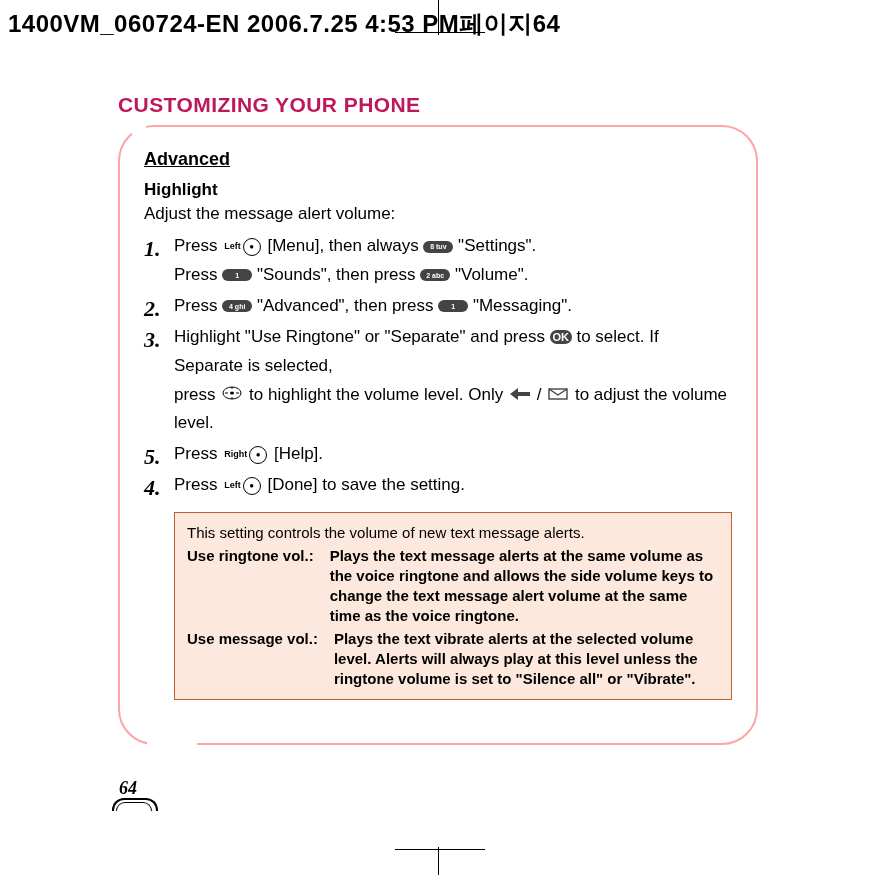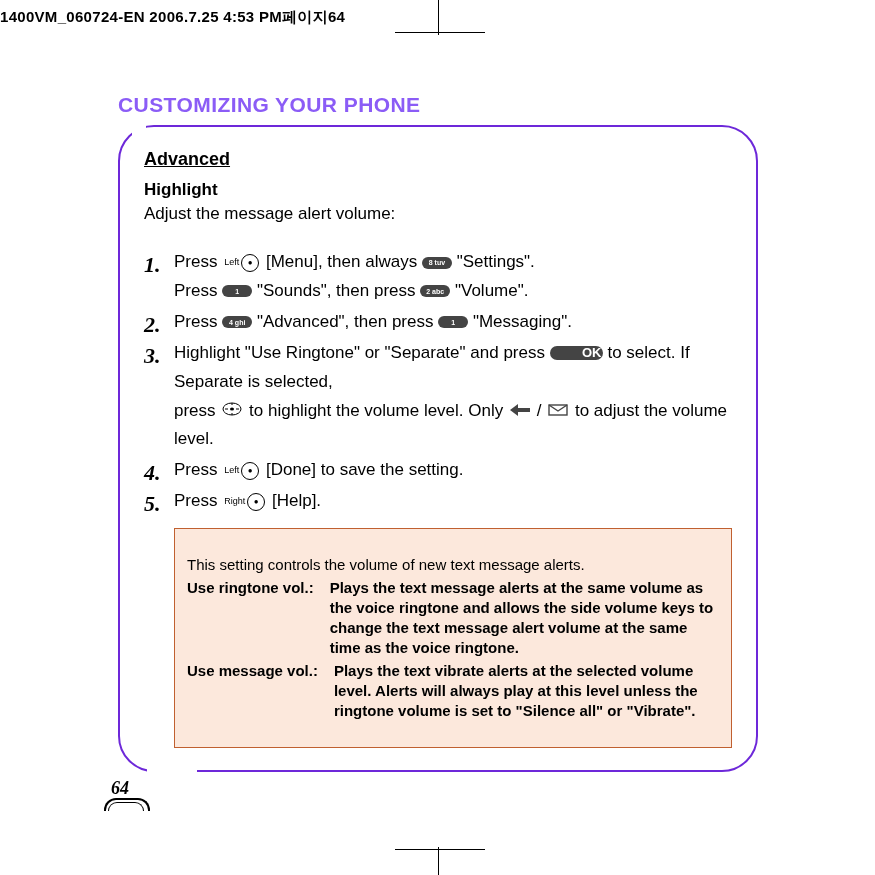"1400VM_060724-EN 2006.7.25 4:53 PM페이지64" .hdr { font-size: 15px -> 24px; left: 0 -> 8px }
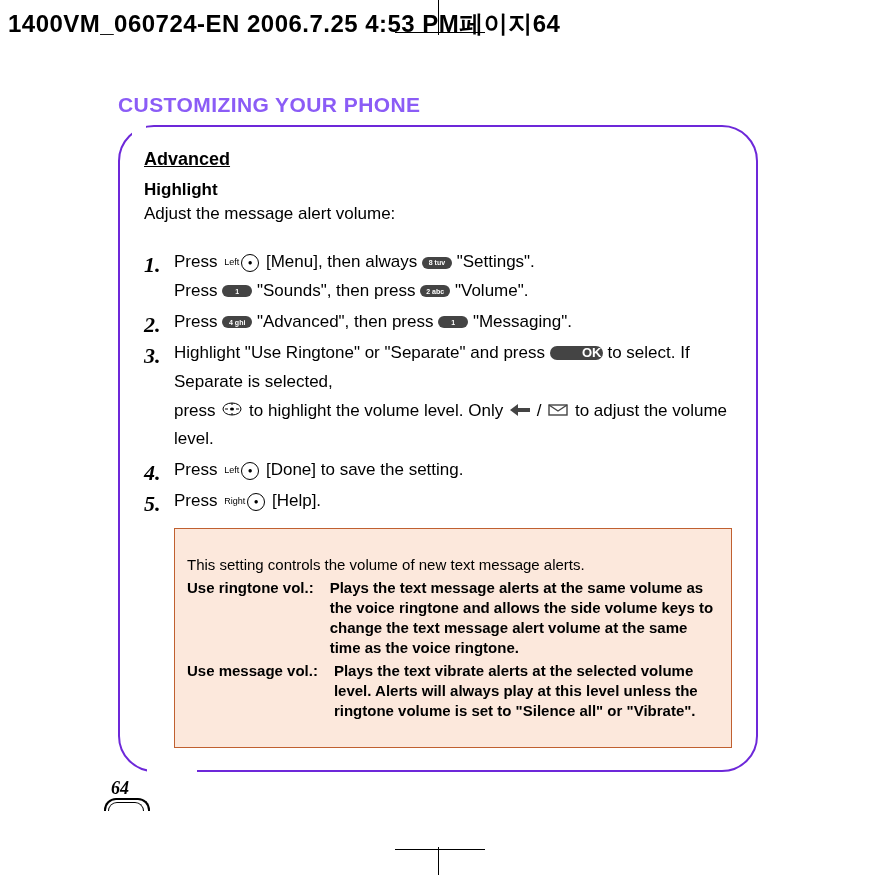"CUSTOMIZING YOUR PHONE" .title { color: #8b5cf6 -> #be185d }
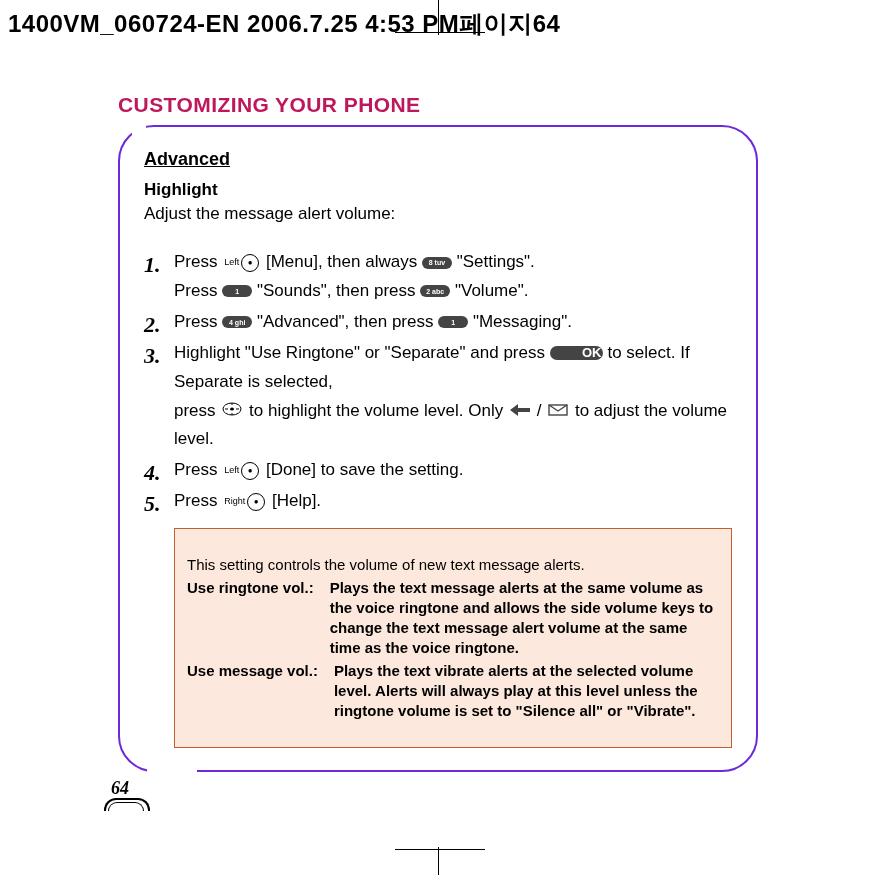"Advanced" .panel { border: 2px solid #6d28d9 -> 2px solid #fca5a5 }
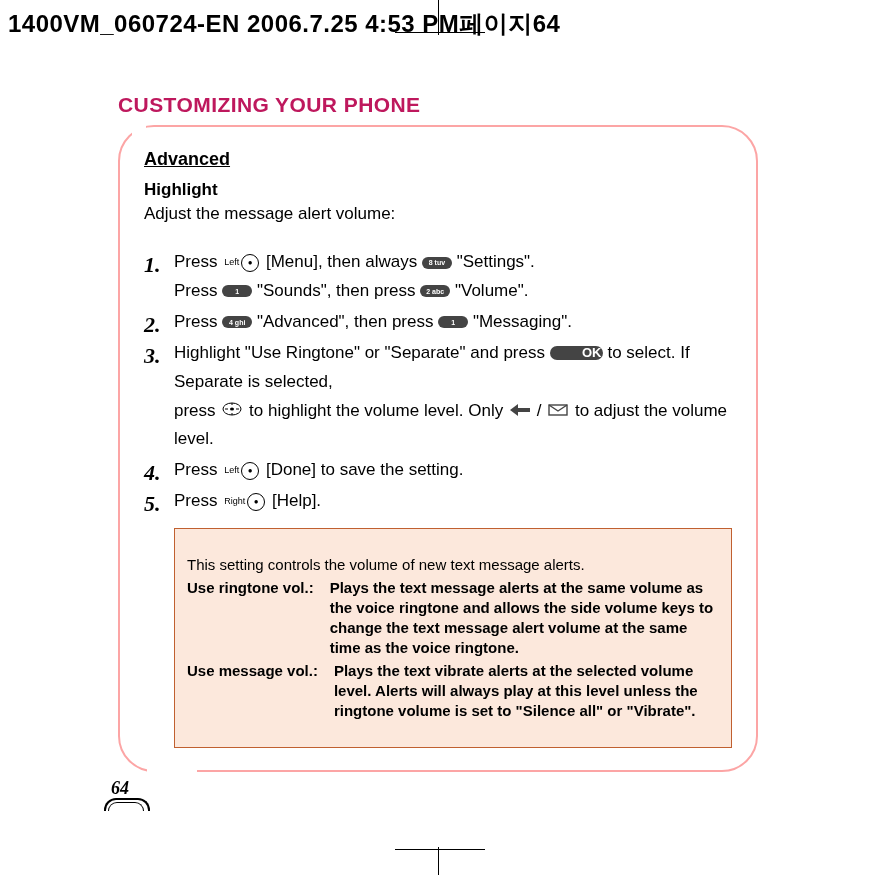"Adjust the message alert volume:" .intro { margin-bottom: 24px -> 8px }
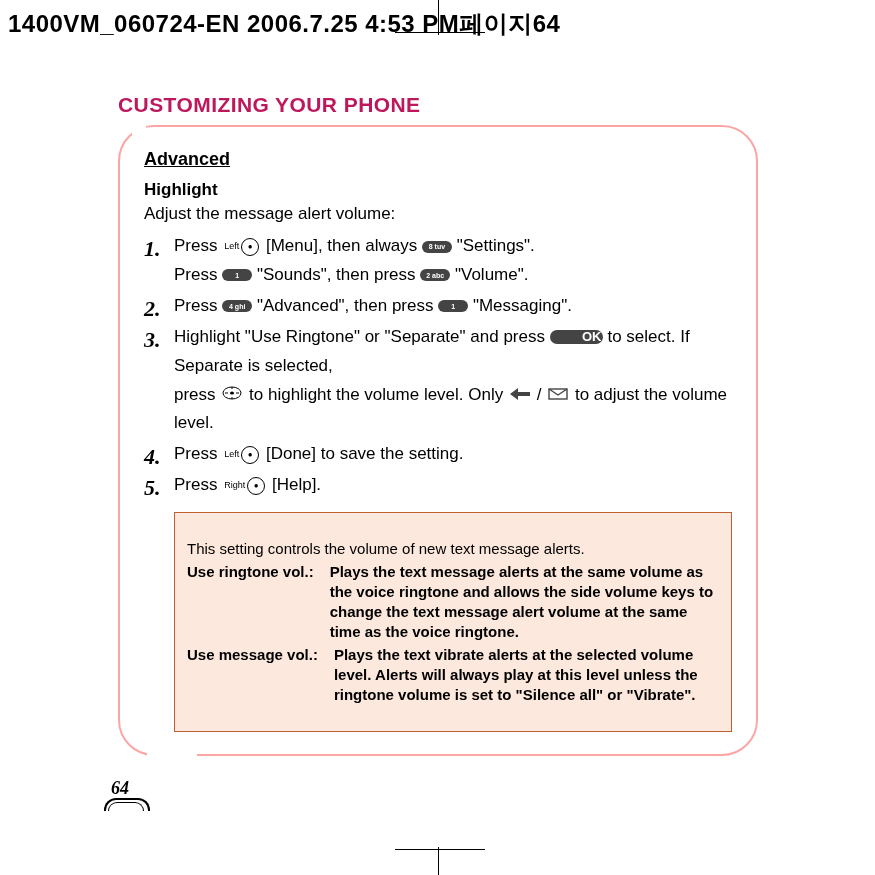"Left" .soft-label { font-weight: normal -> bold }
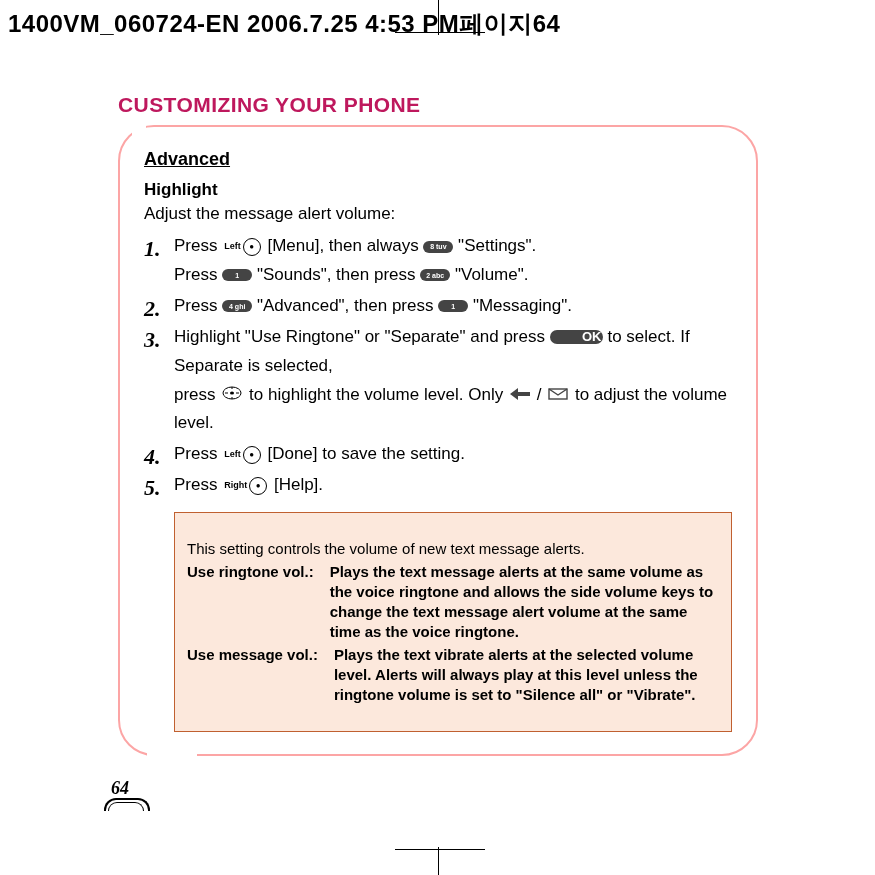"OK" .ok-key { font-size: 13px -> 11px; padding-left: 31px -> none }
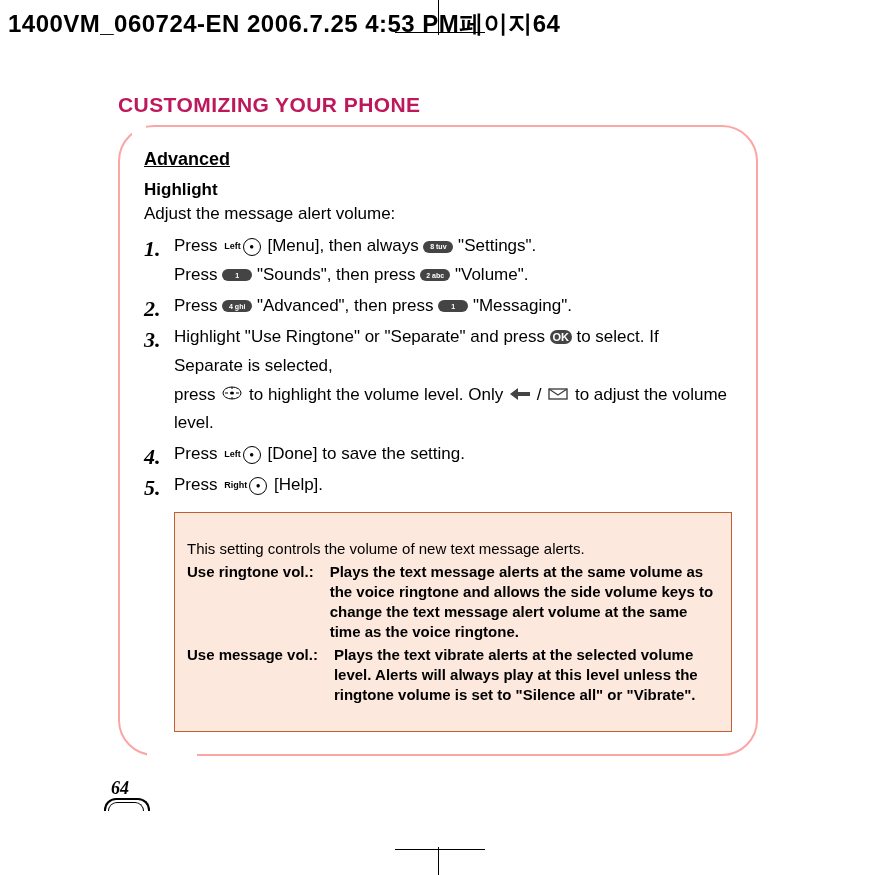"Press Left ● [Done] to" li { order: before "Press Right ● [Help]." -> after "Press Right ● [Help]." }
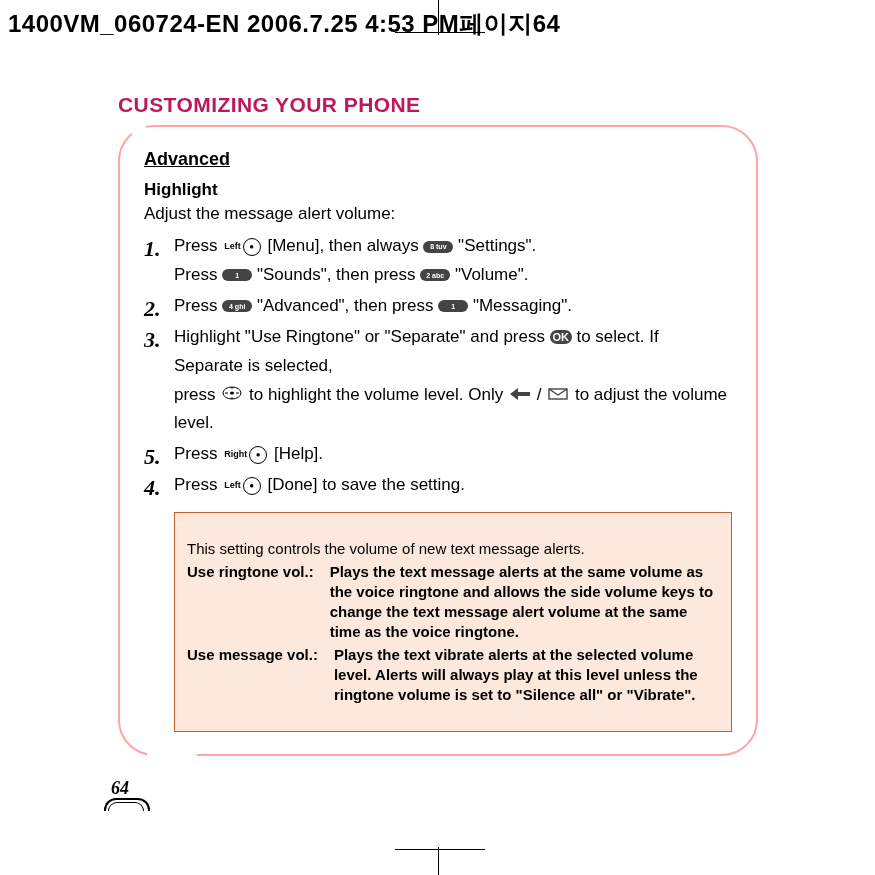"This setting controls the volume" .info-box { padding: 26px 12px -> 10px 12px }
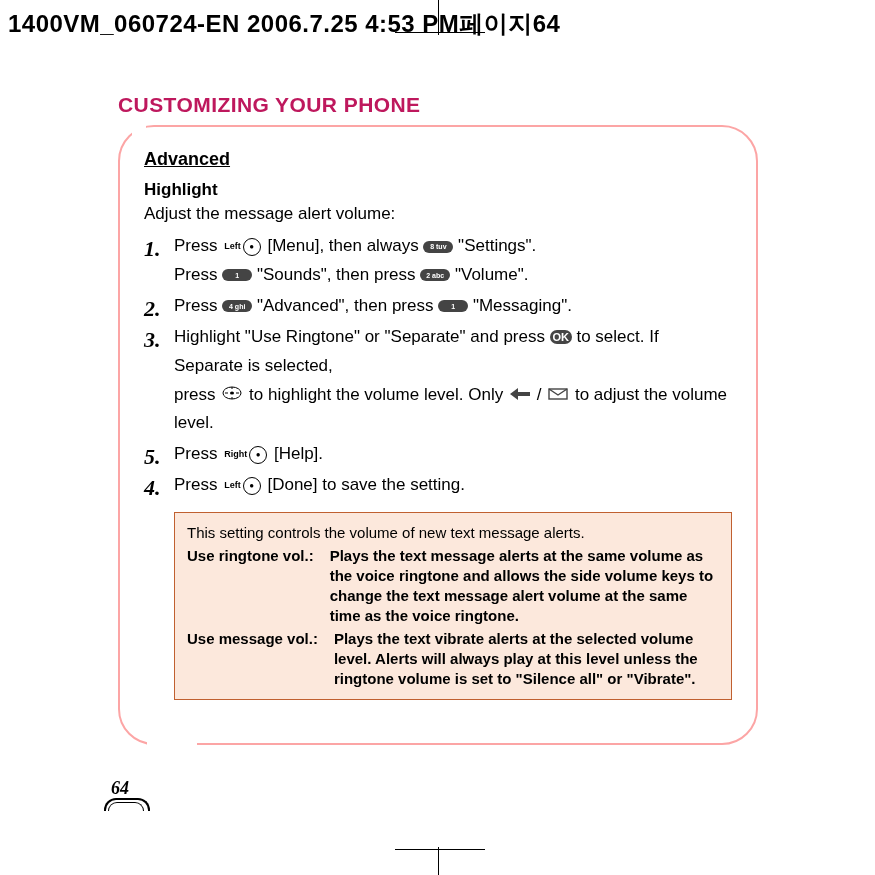"64" .pagenum { left: 104px -> 112px }
